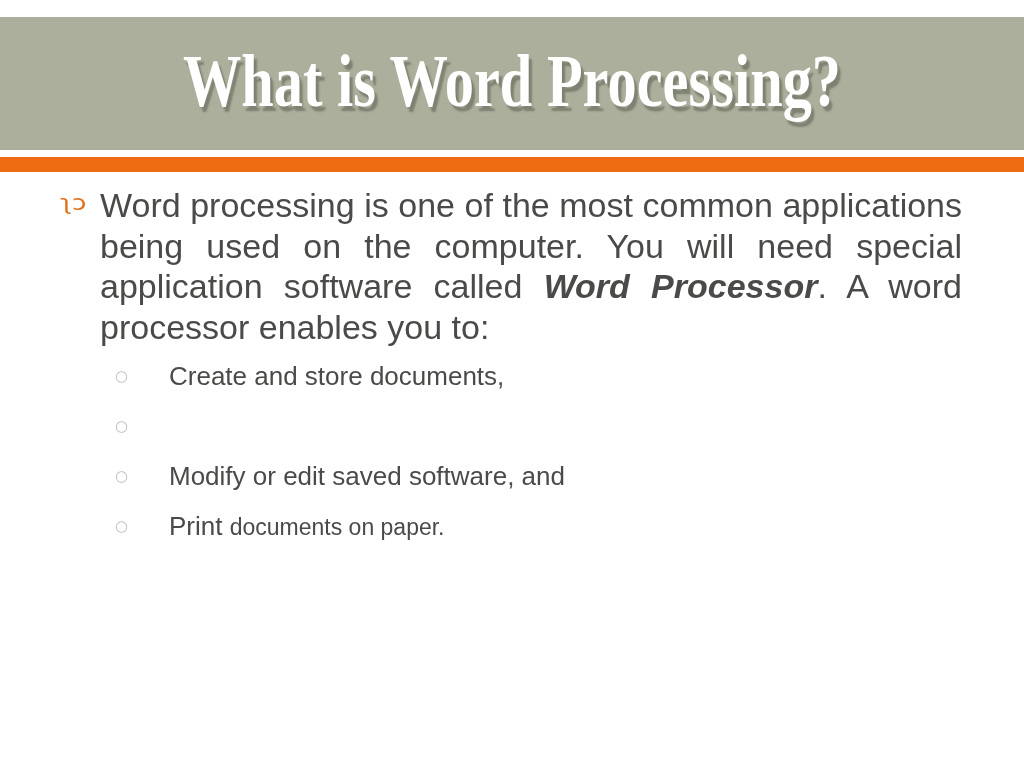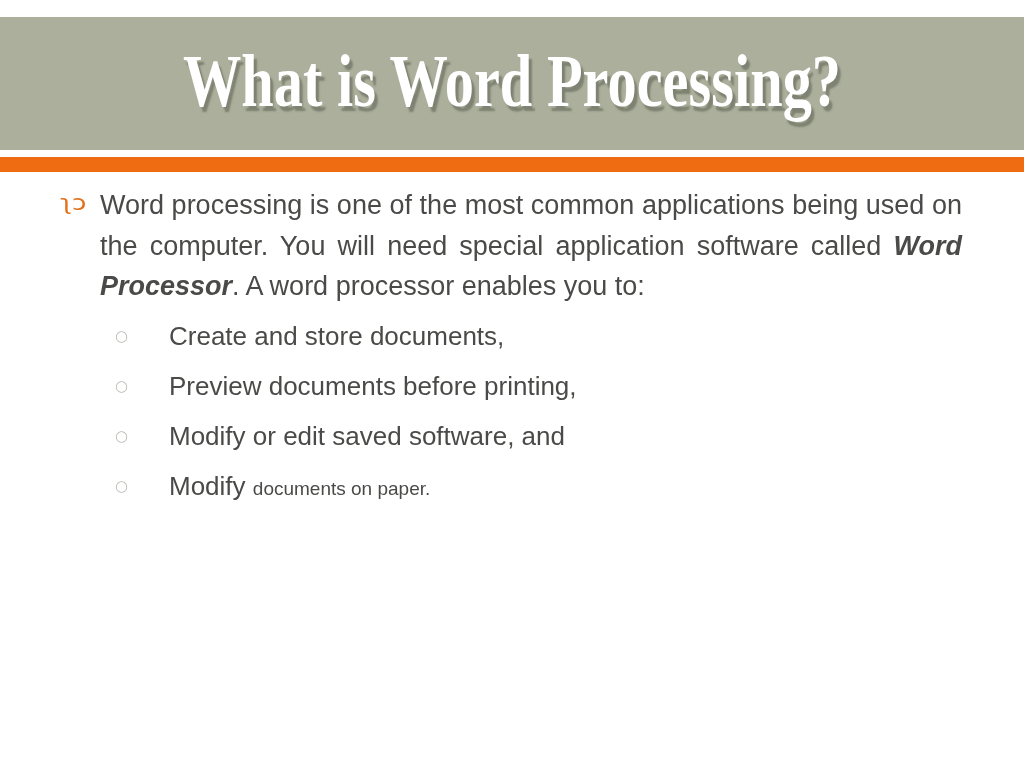"Word processing is one of" .l1-text { font-size: 27px -> 34px }
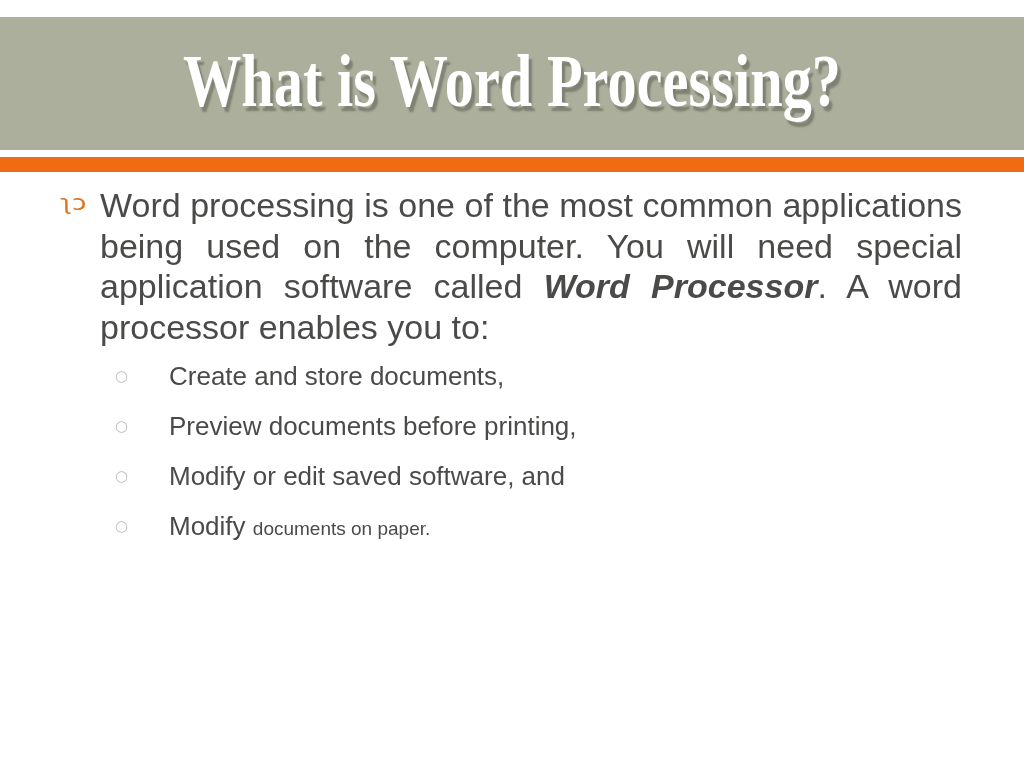"Preview documents before printing," div.l2-text { html: <div><span>Preview documents before printing,</span><span></span></div> -> none }
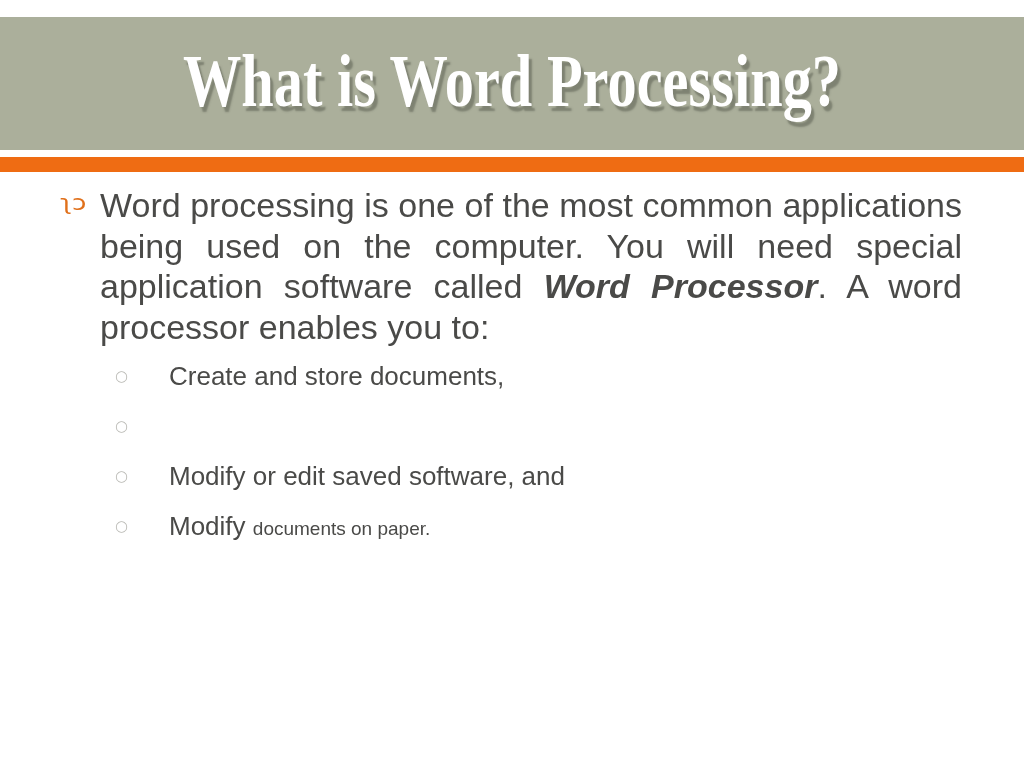"Modify" span { text: Modify -> Print }
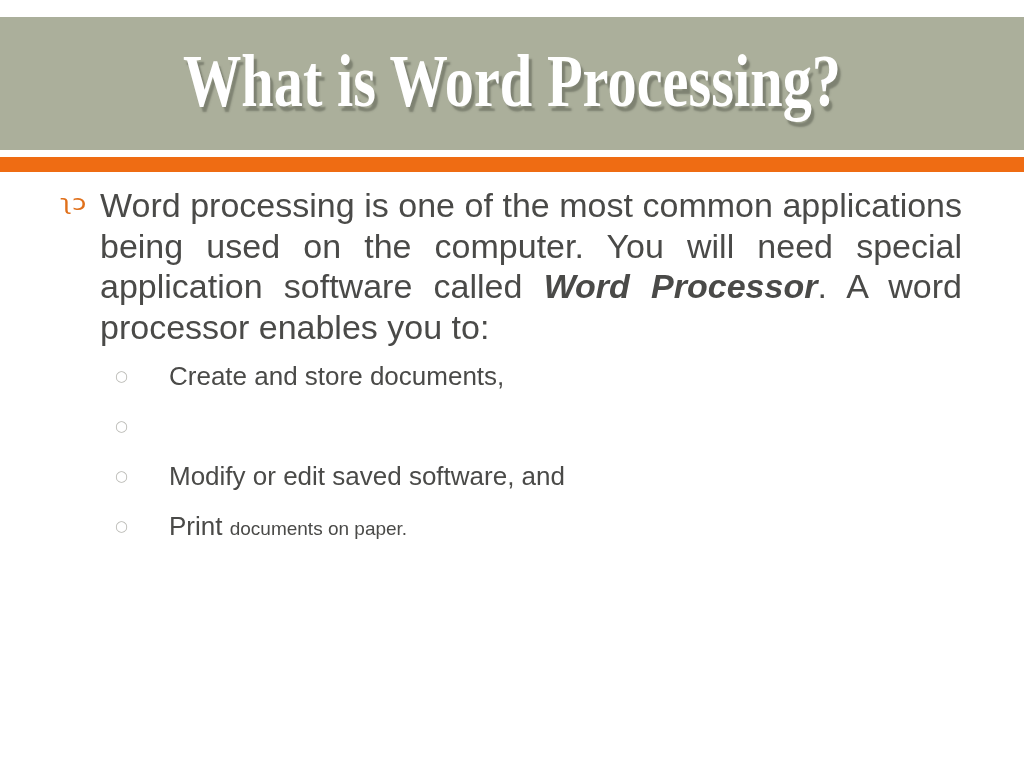"documents on paper." .l2-text .small { font-size: 19px -> 23px }
